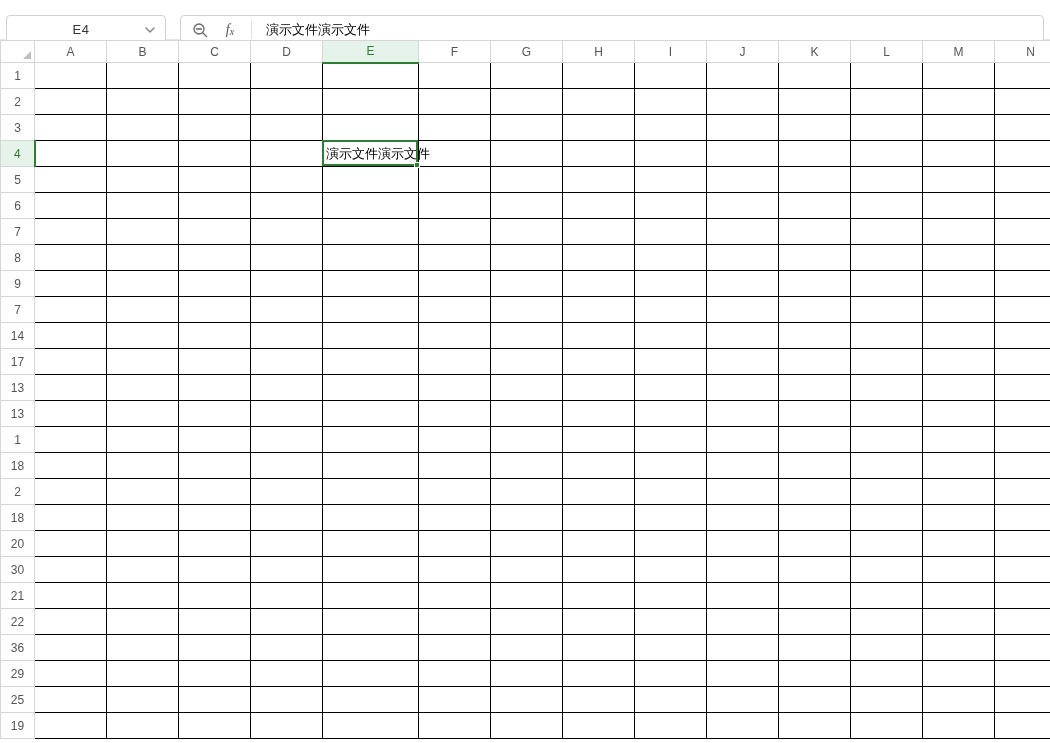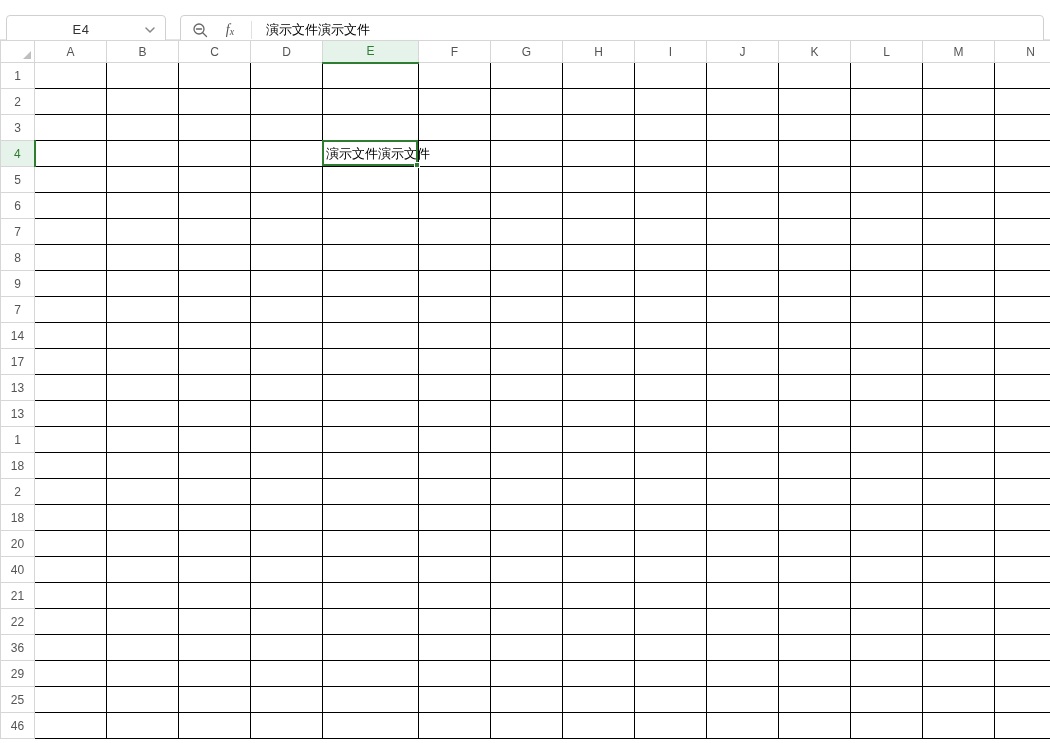"40" th { text: 40 -> 30 }
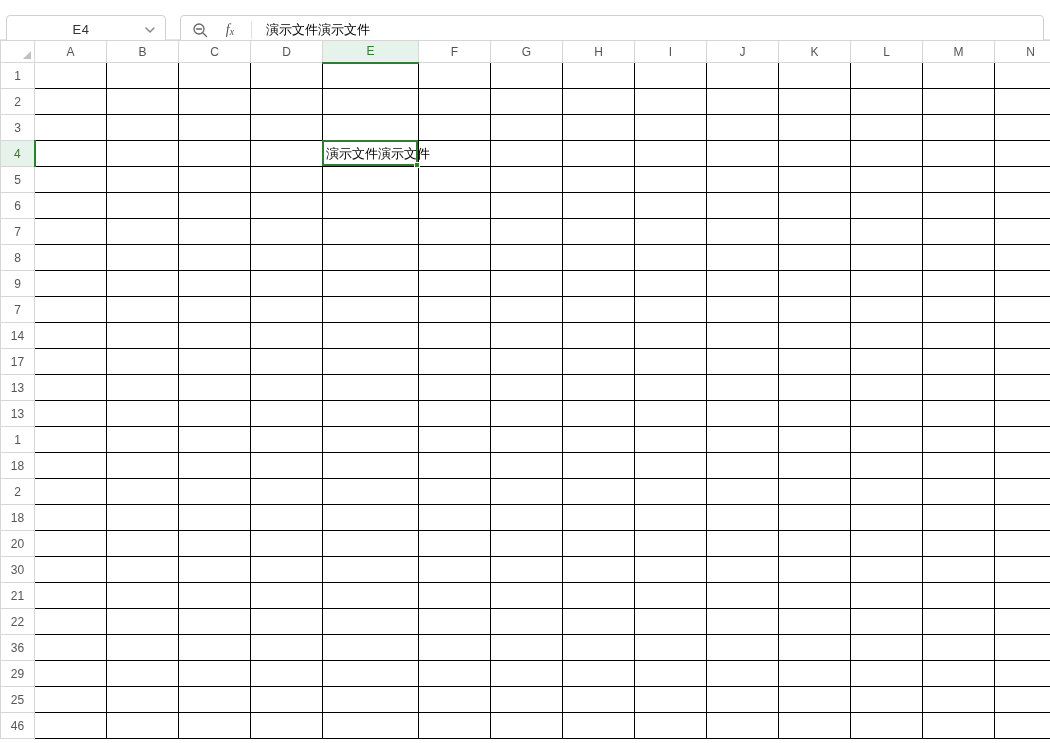"46" th { text: 46 -> 19 }
